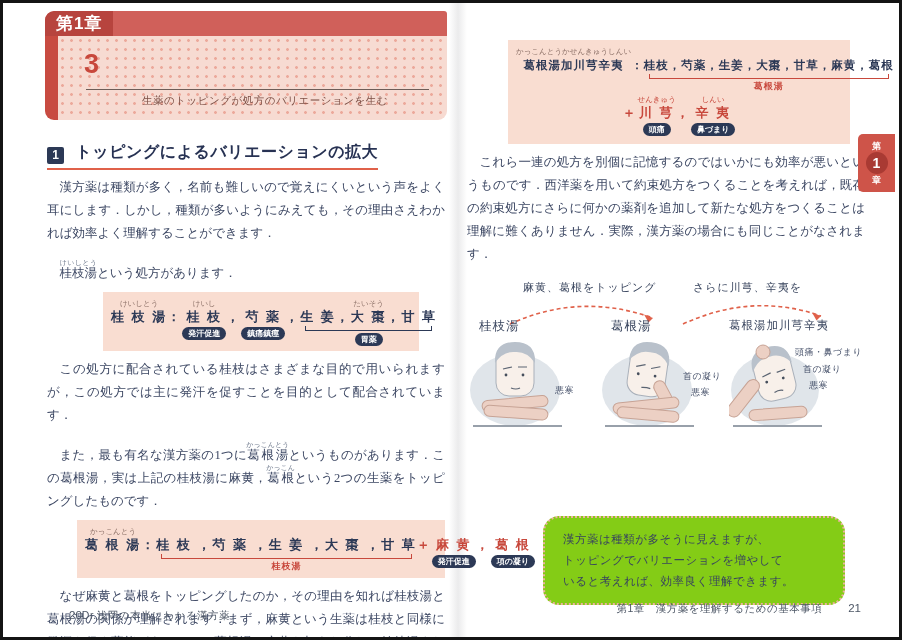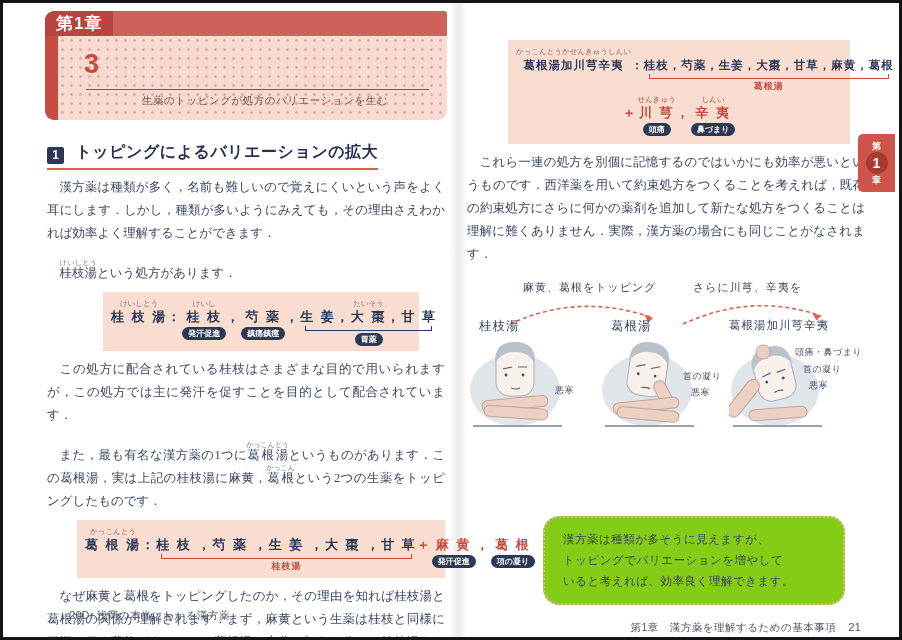"第1章 漢方薬を理解するための基本事項" .footer-right { bottom: 0 -> 19px; gap: 12px -> 26px }
